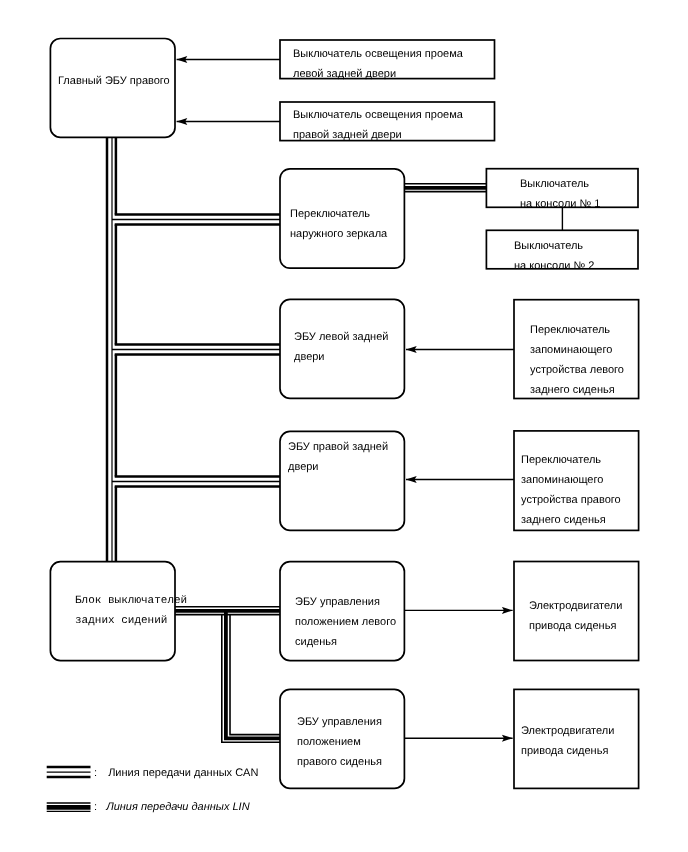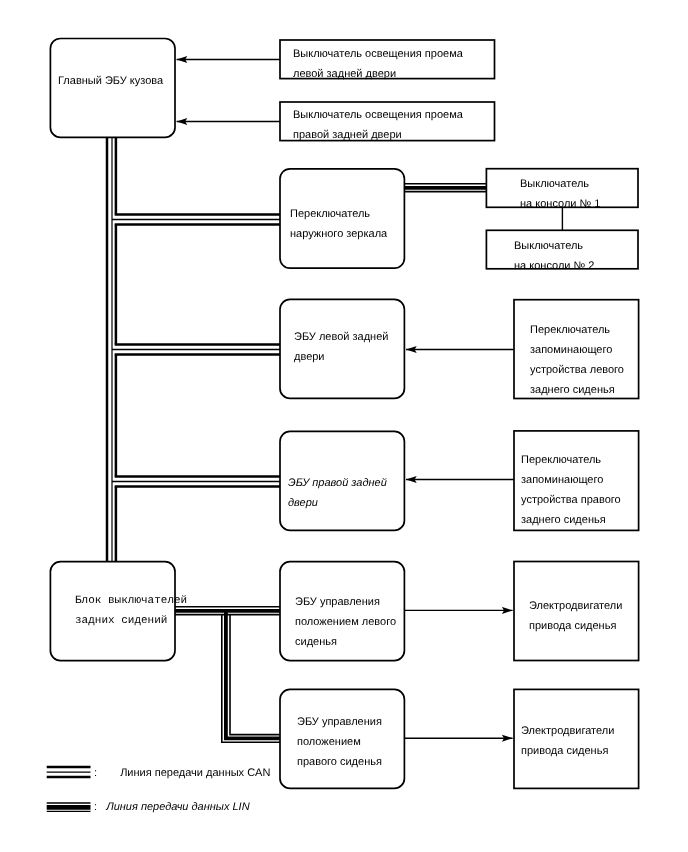"Главный ЭБУ кузова" div.lbl { text: кузова -> правого }
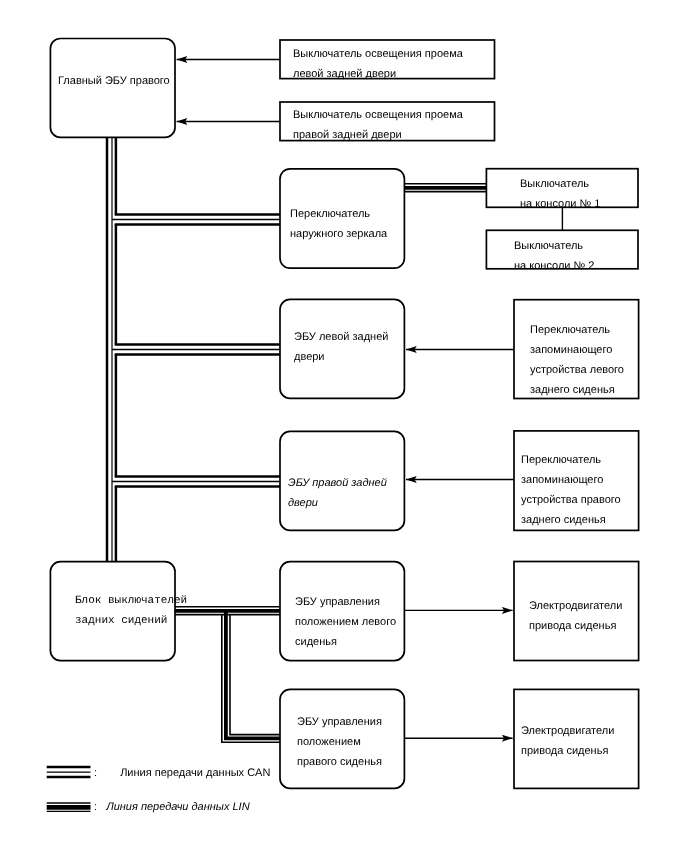"ЭБУ правой задней" div.node { font-style: italic -> none; top: 444px -> 408px }
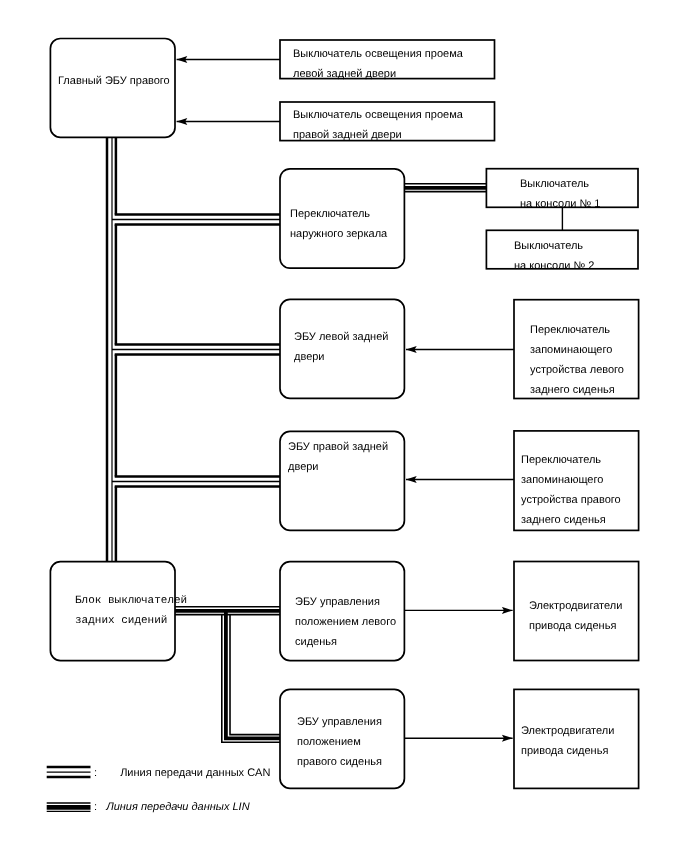"Линия передачи данных CAN" span { margin-left: 20px -> 8px }
